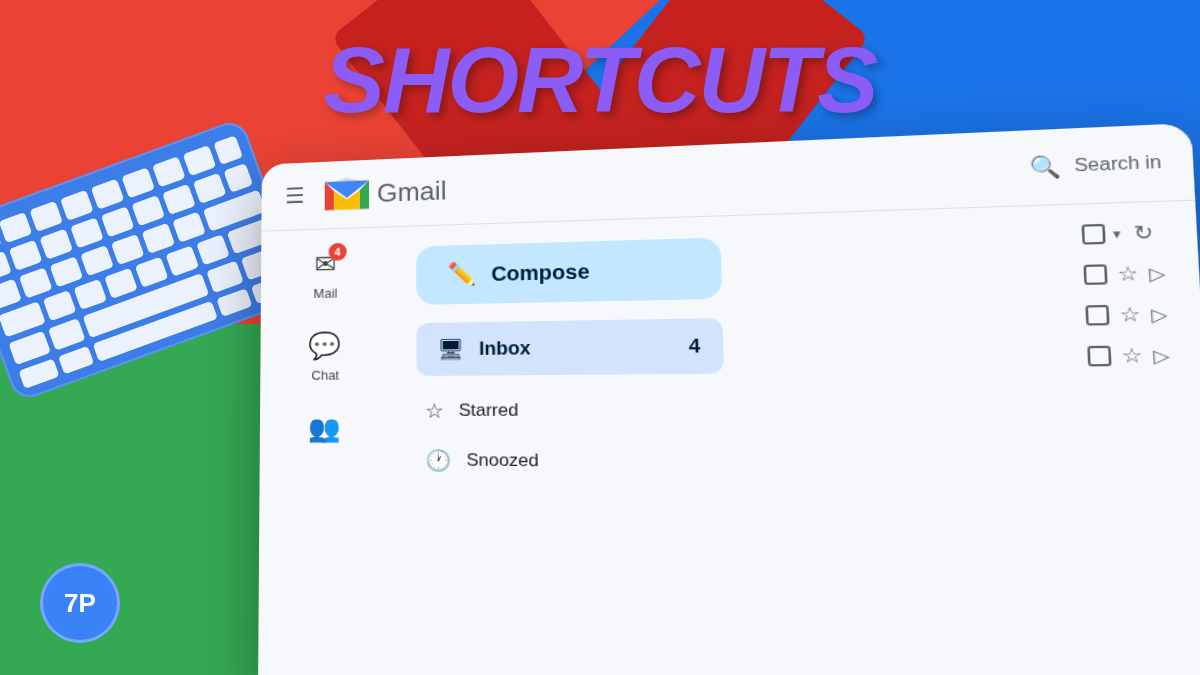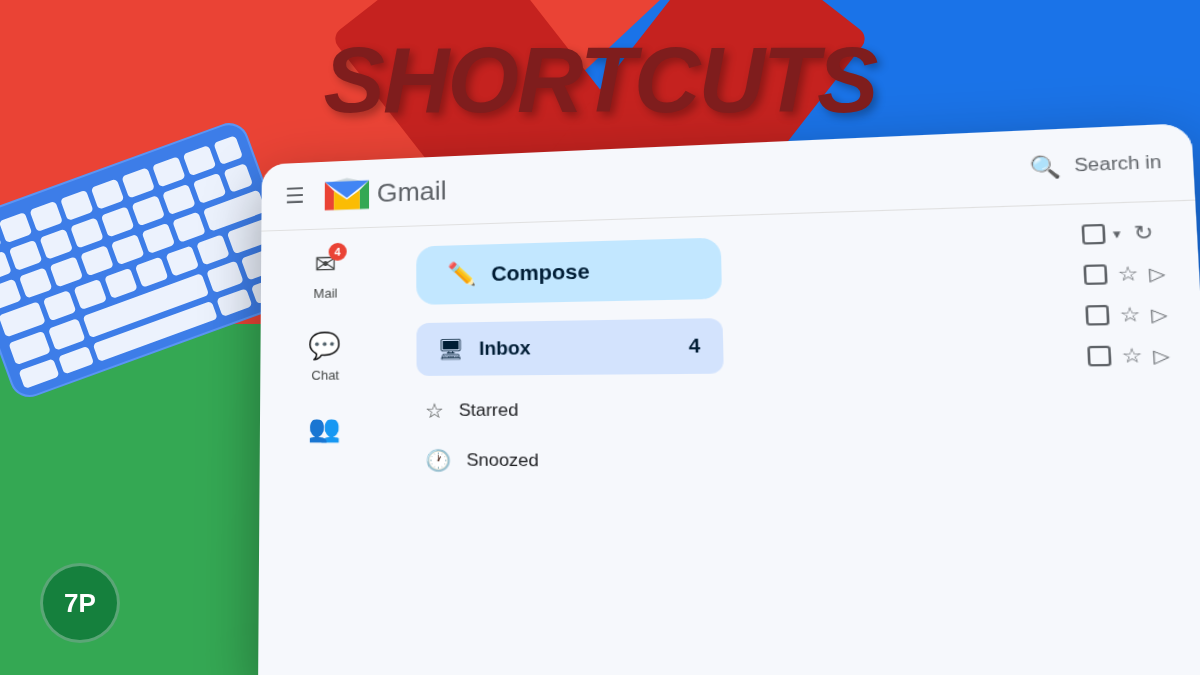"SHORTCUTS" .shortcuts-title { color: #7f1d1d -> #8b5cf6 }
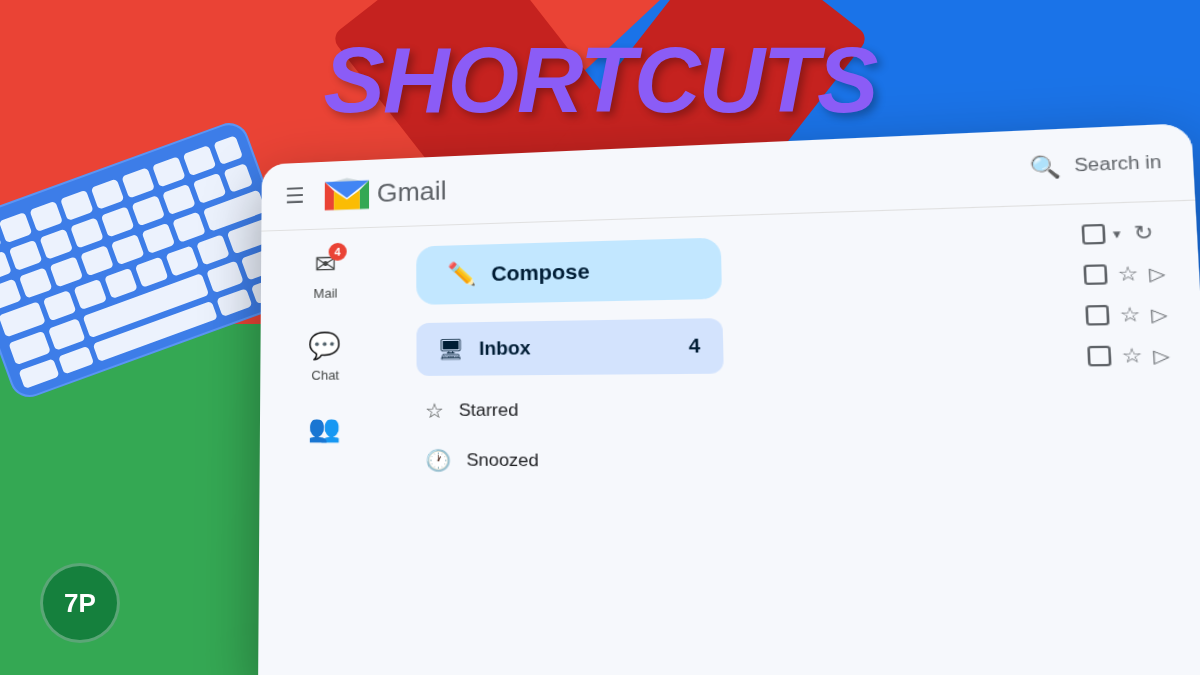"7P" .logo-badge { background: #15803d -> #3b82f6 }
